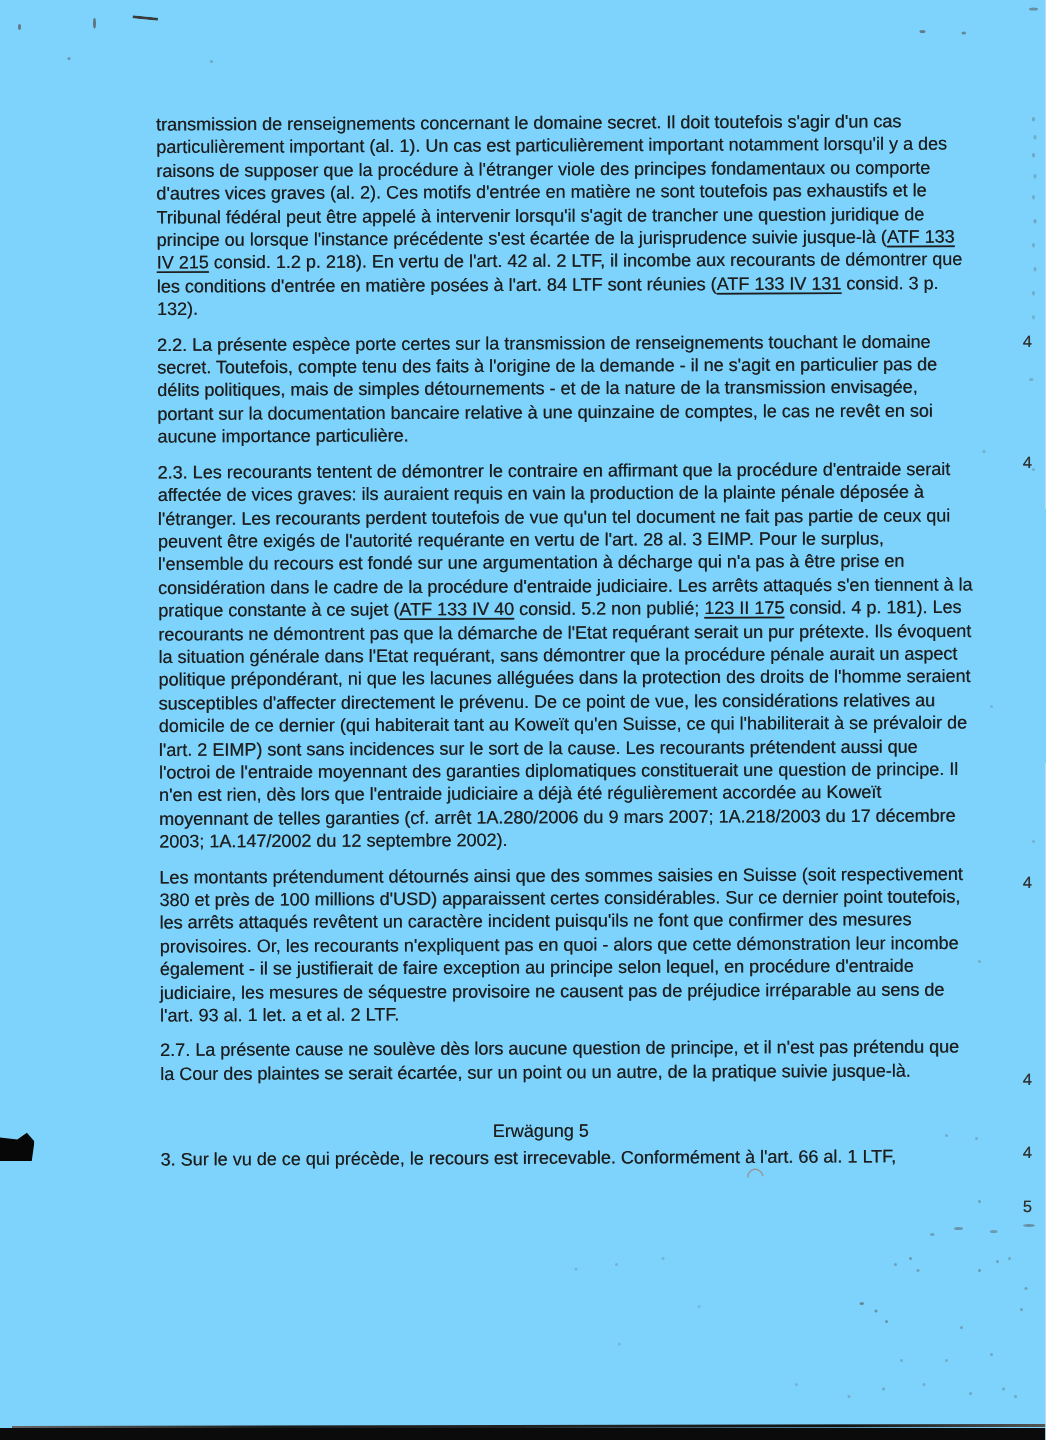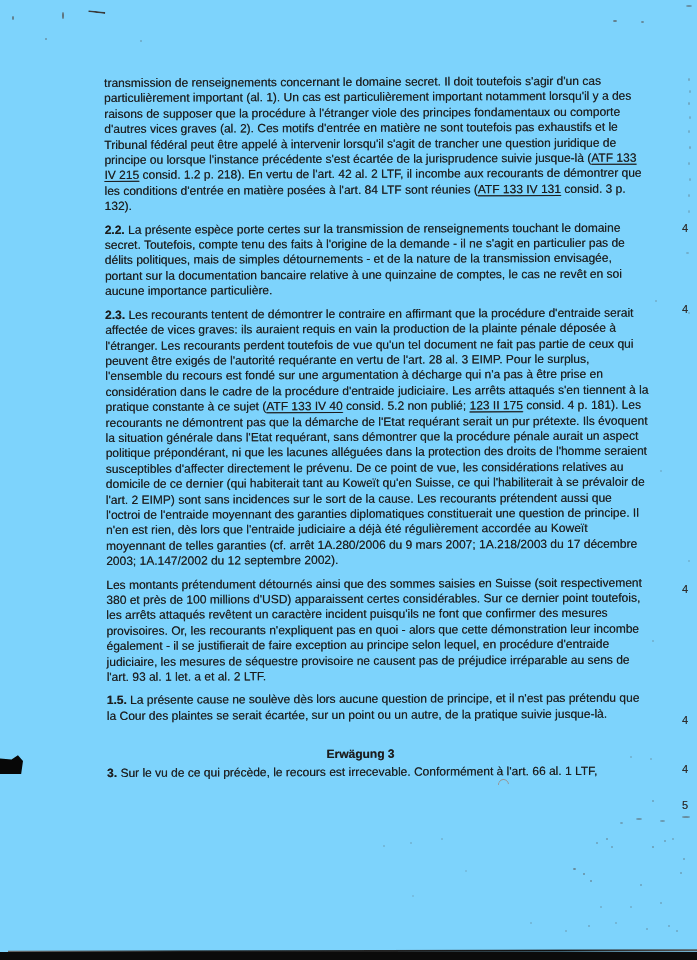"2.2." .b { font-weight: bold -> normal }
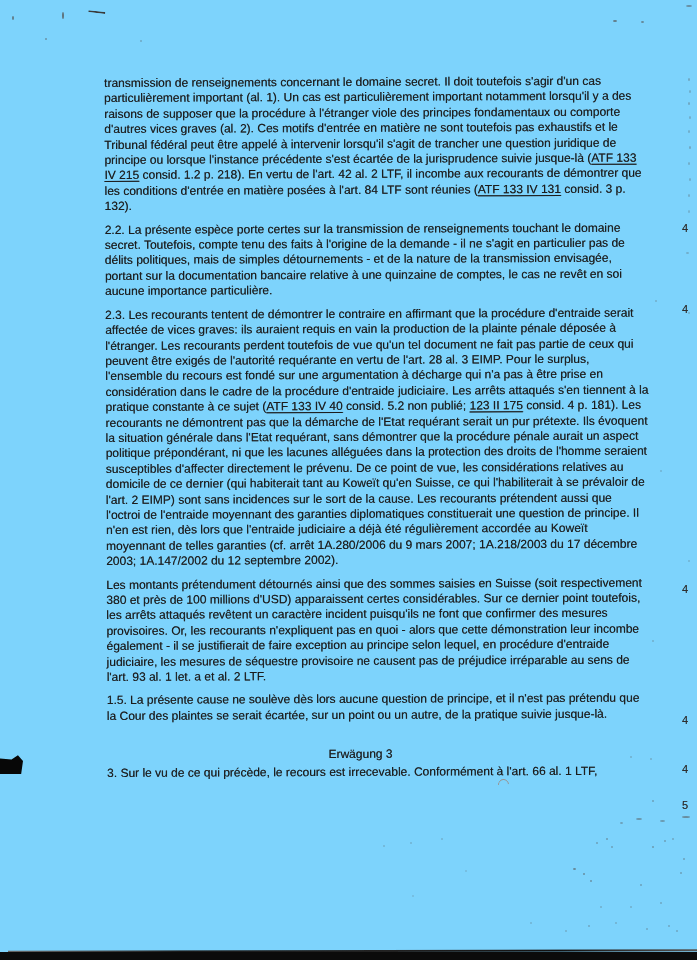"1.5." span.b { text: 1.5 -> 2.7 }
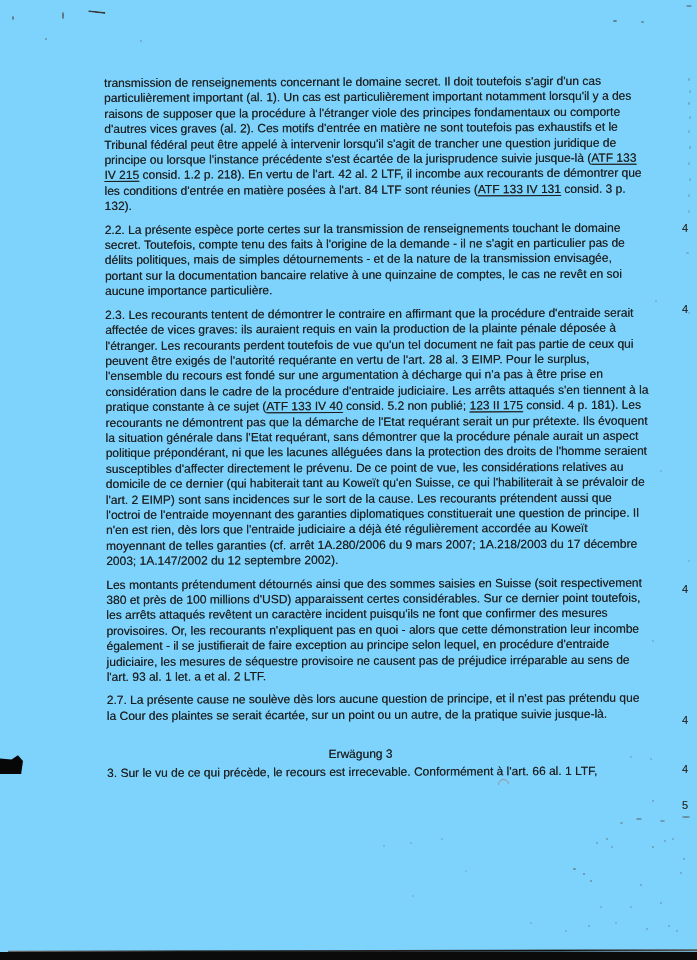"Erwägung 3" span.b { text: 3 -> 5 }
